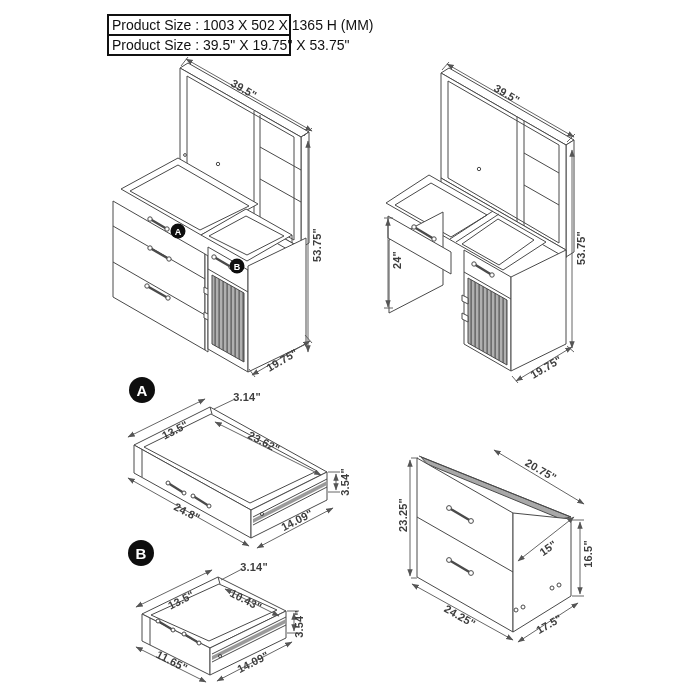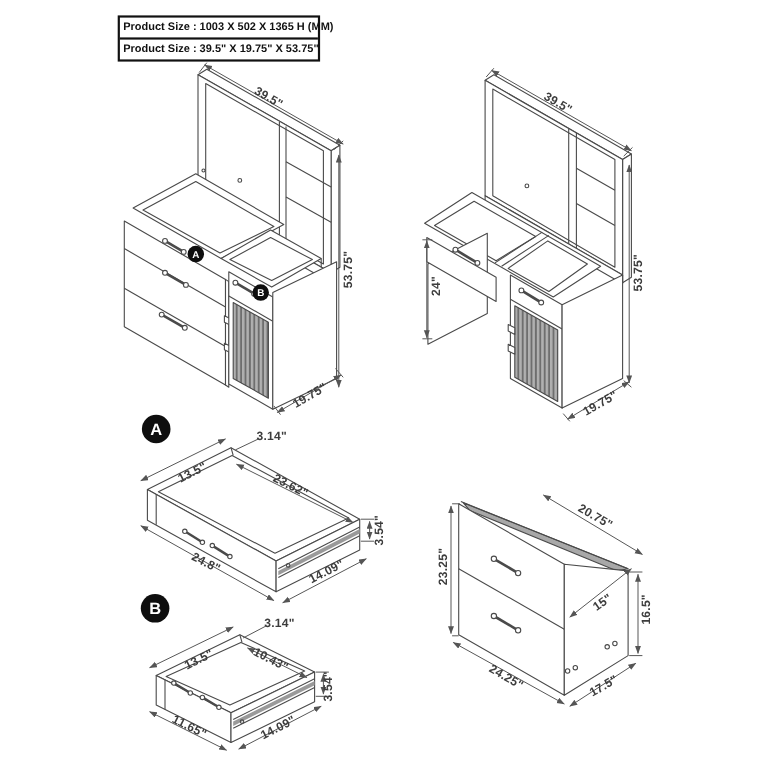"Product Size : 1003 X" .spec-row { font-size: 10px -> 14px; font-weight: 700 -> 400 }
